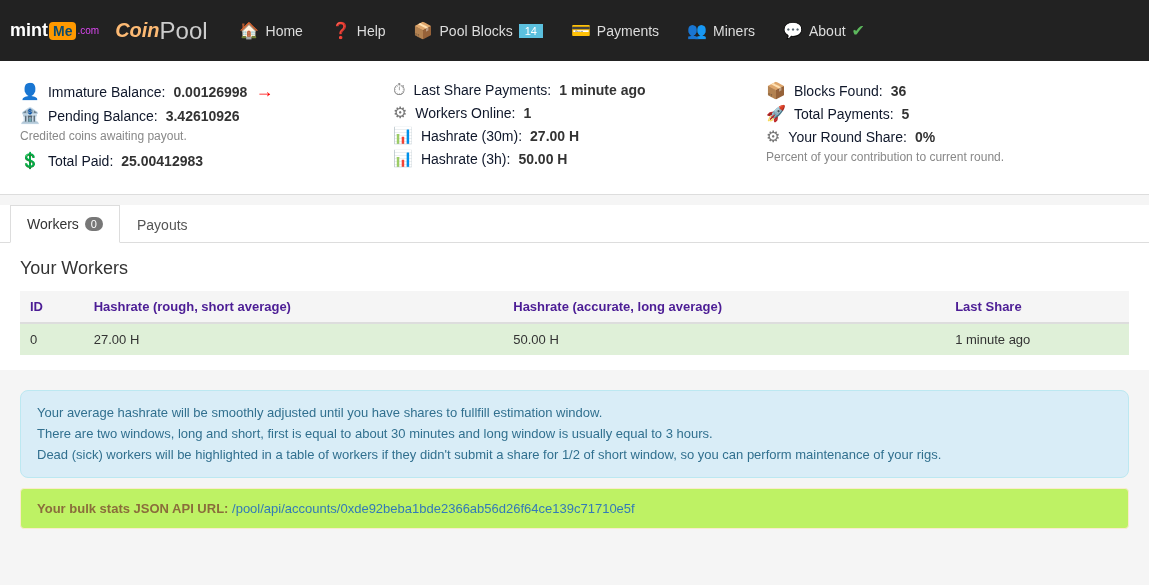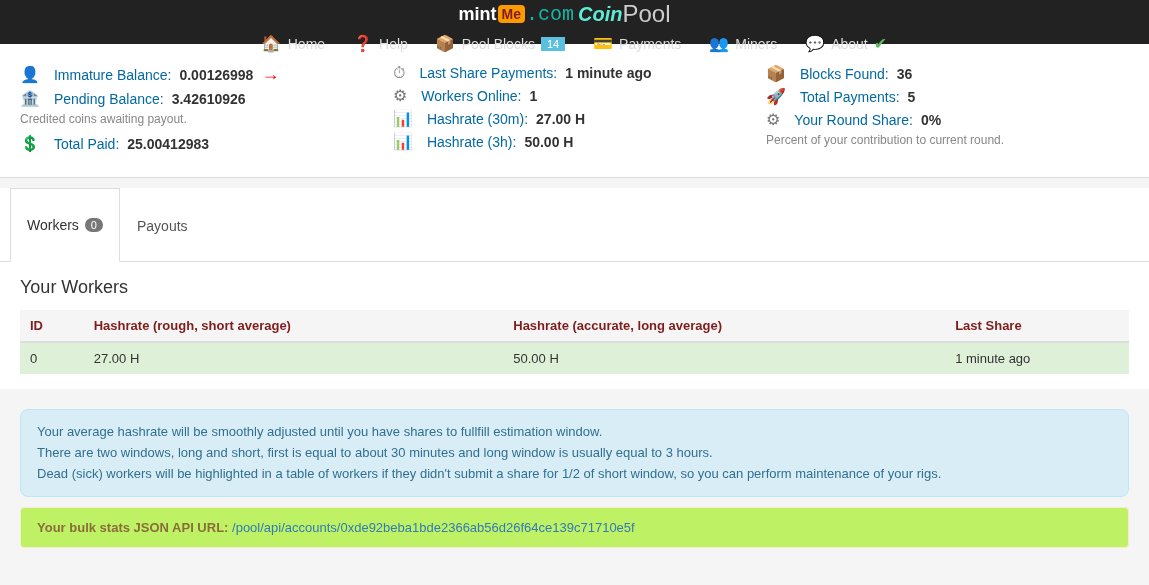"mint" .navbar { flex-direction: column -> none; height: 44px -> 61px }
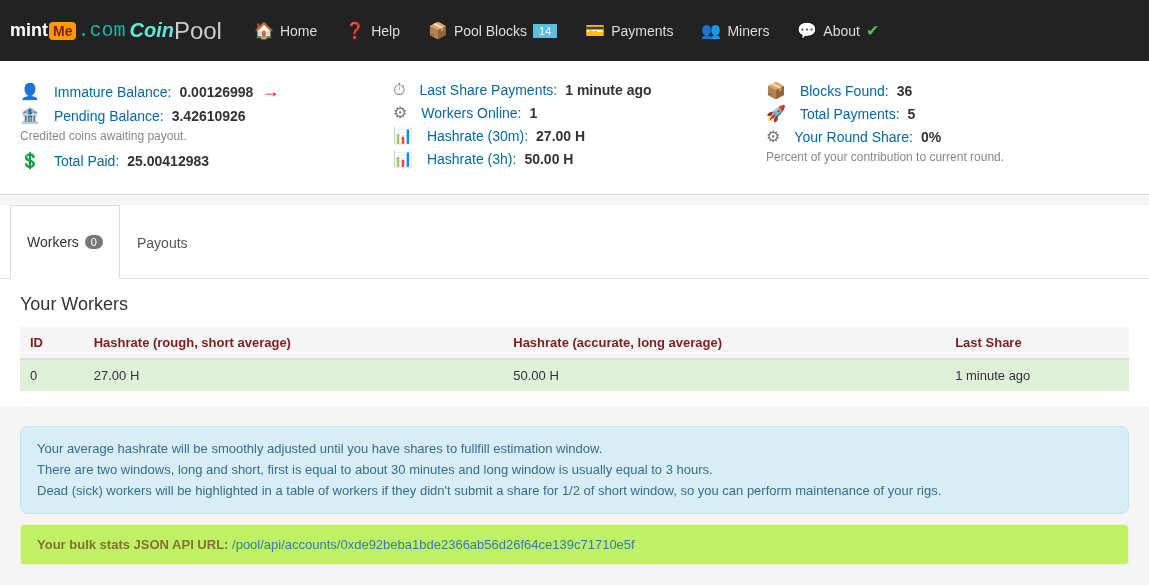"Me" .brand-me { color: #7f1d1d -> #0c4a6e }
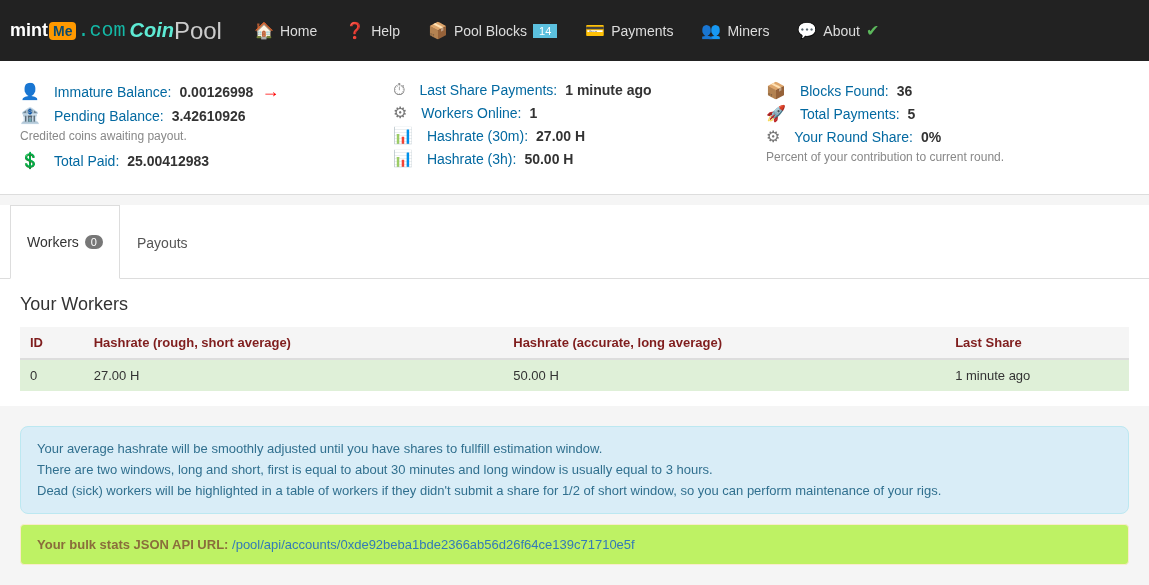".com" .brand-com { color: #14b8a6 -> #d946ef; font-family: Liberation Mono, monospace -> none; font-size: 20px -> 10px }
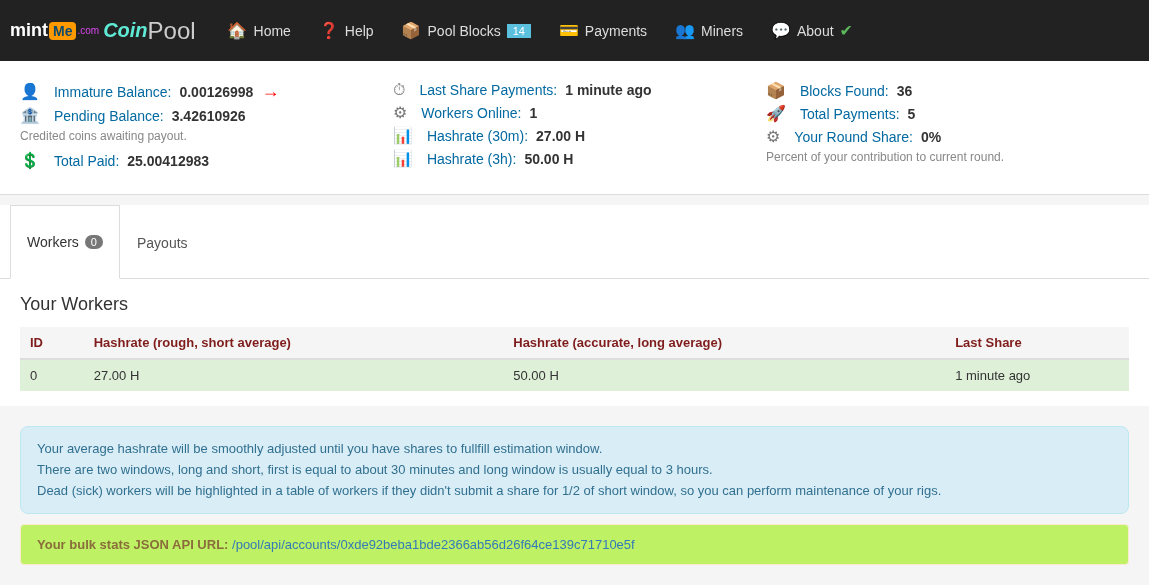"Coin" .brand-coin { color: #5eead4 -> #fdba74; margin-left: 4px -> 16px }
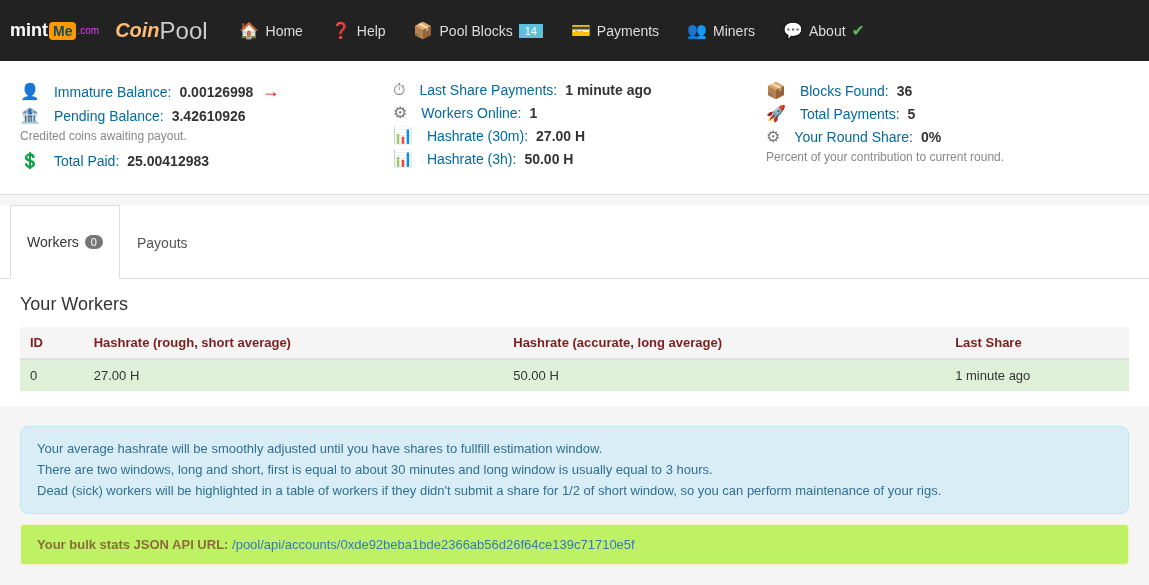"Immature Balance:" .stat-label { color: #0369a1 -> #0f172a; margin-left: 6px -> none }
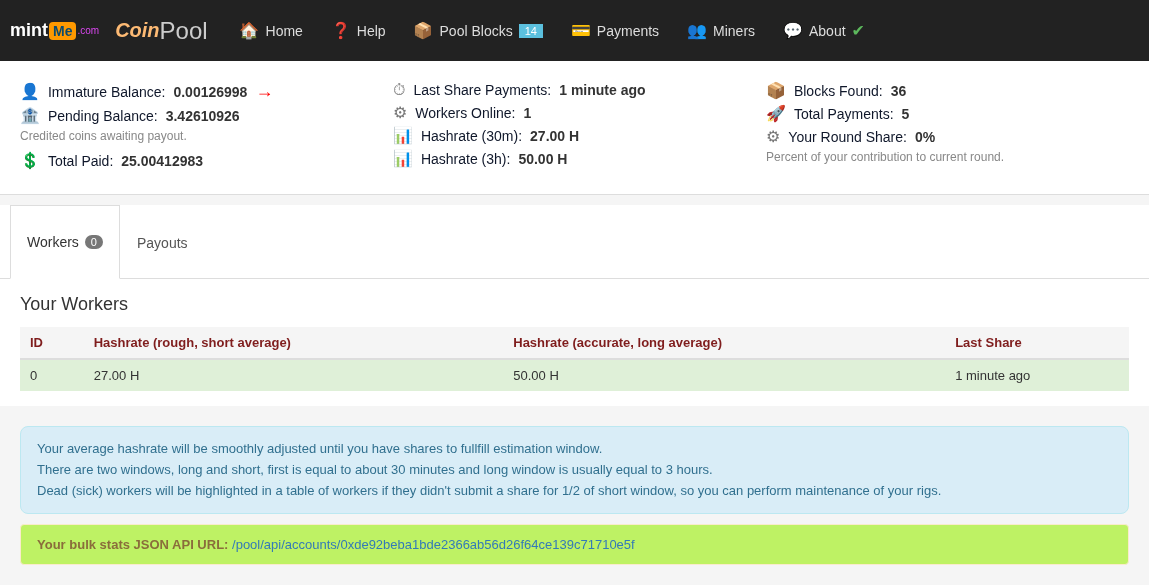"Workers" .tab { padding: 28px 16px -> 10px 16px }
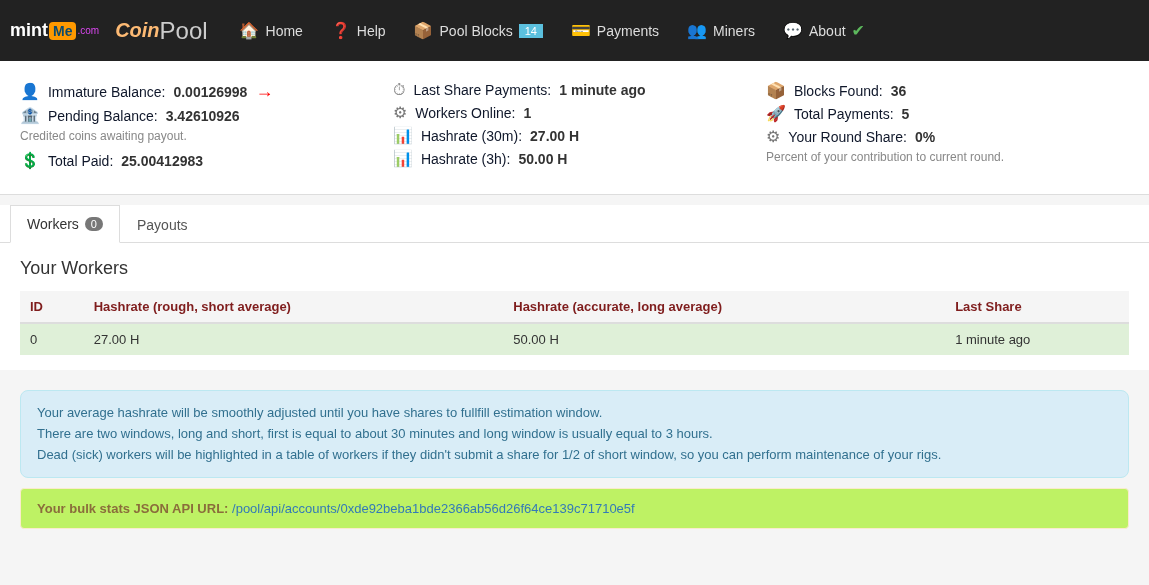"ID" th { color: #7f1d1d -> #4c1d95 }
